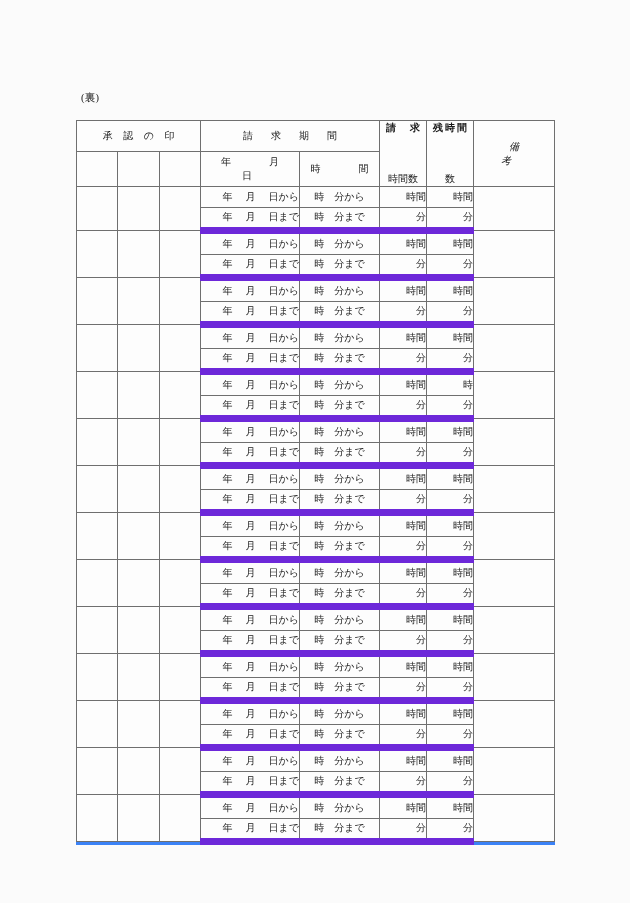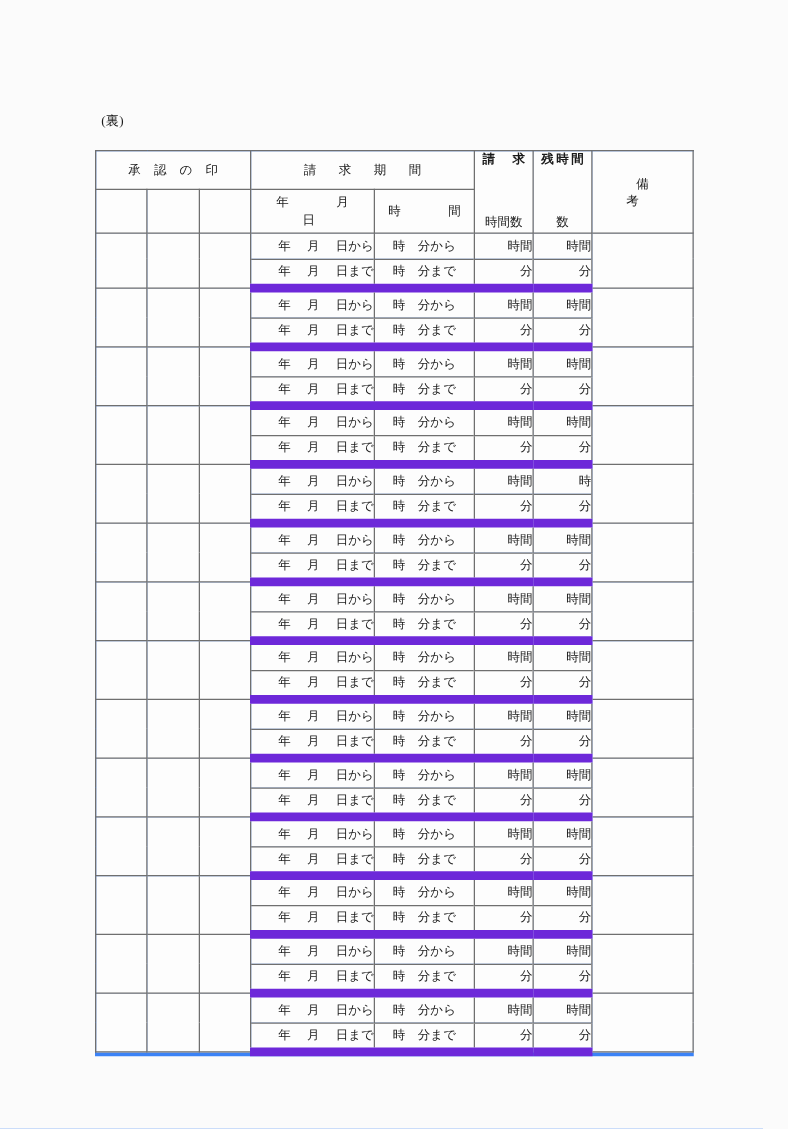"備 考" .hdr-note { font-style: none -> italic }
